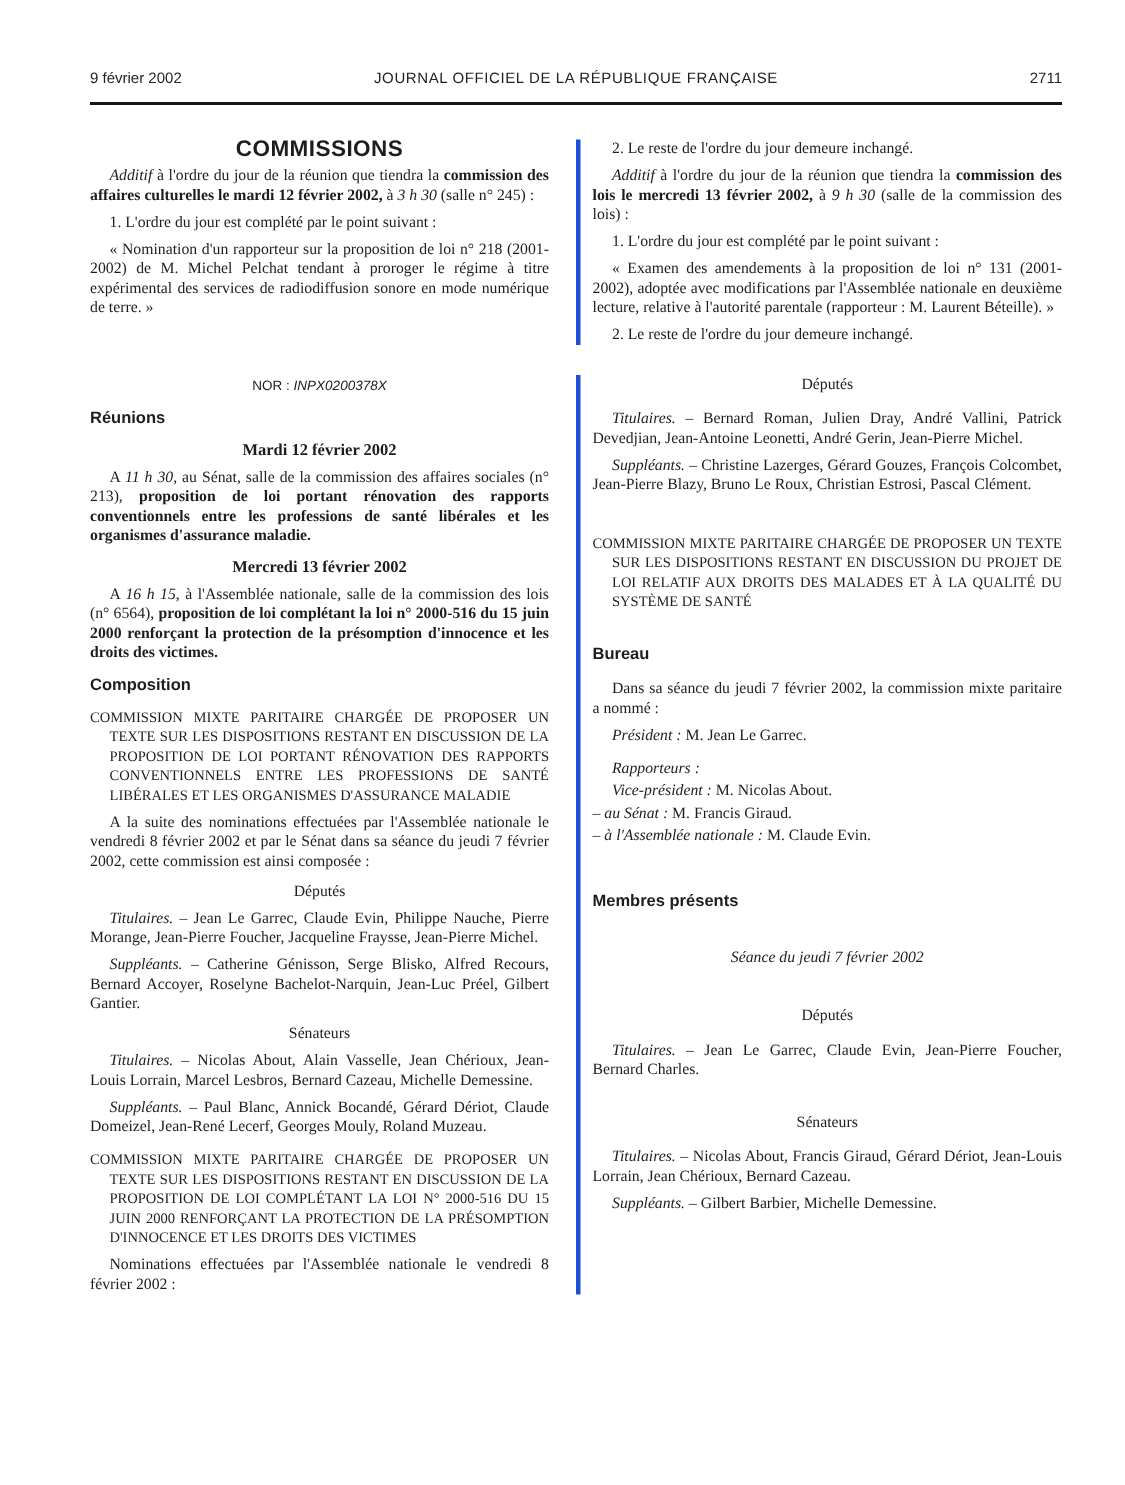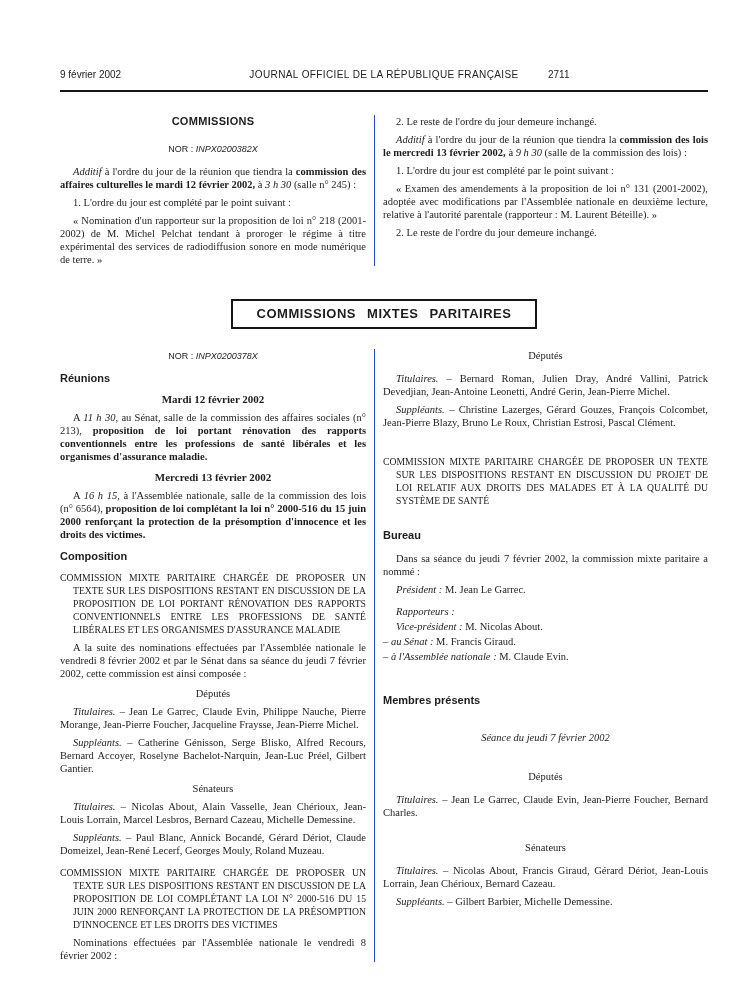"9 février 2002" .page { padding: 68px 42px 0 60px -> 46px 42px 0 60px }
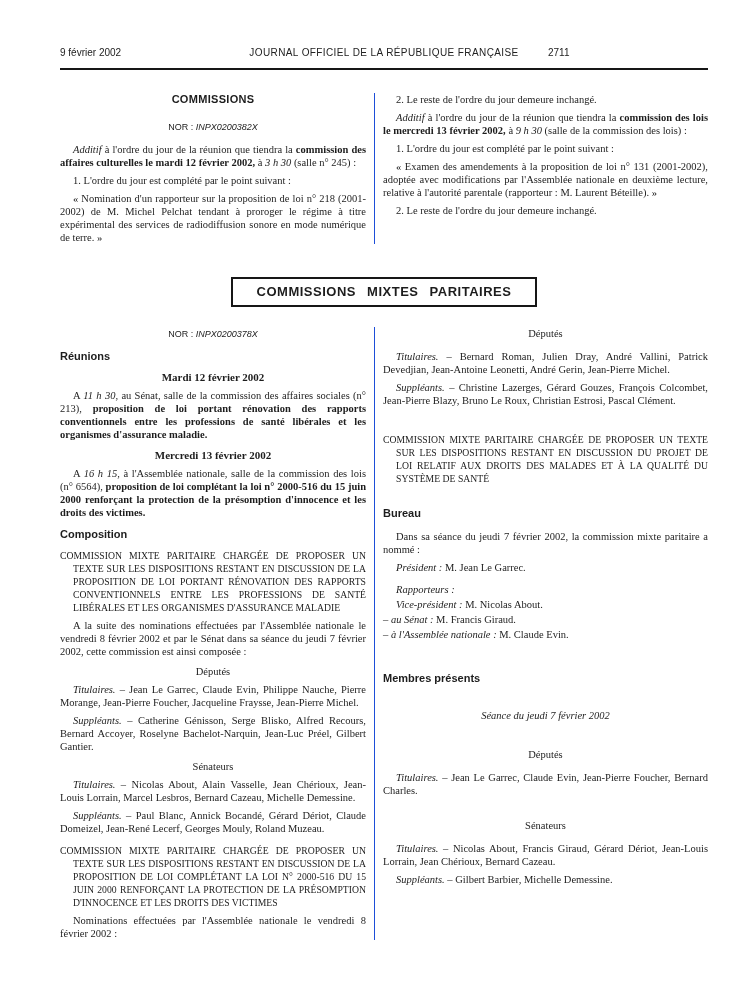"2711" .masthead .m-page { text-align: left -> right }
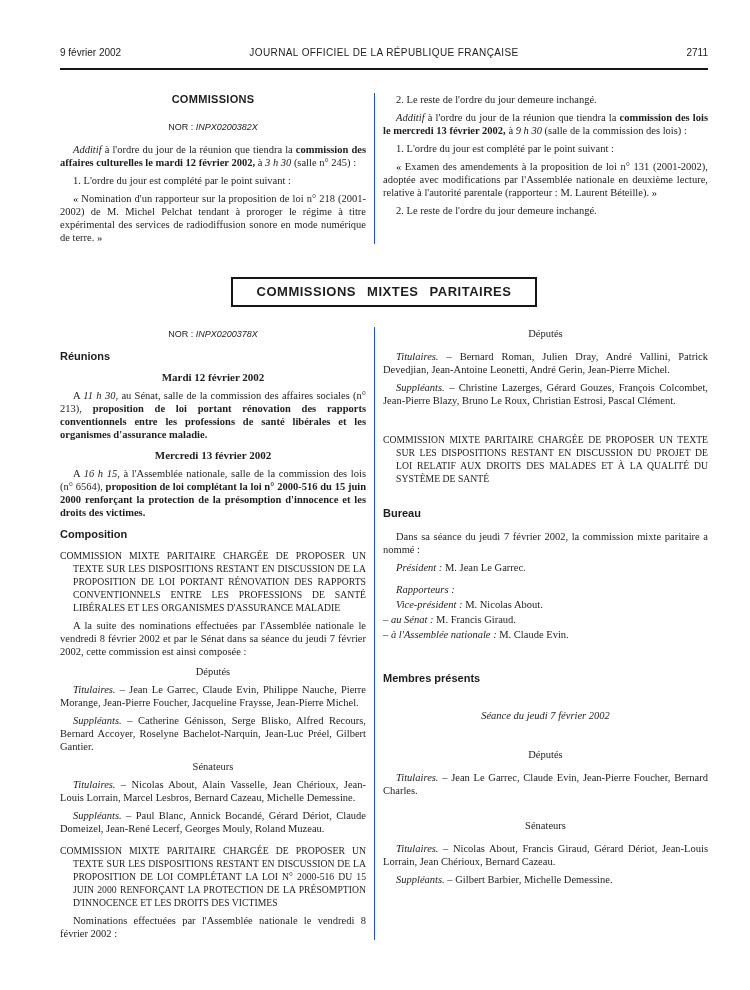"COMMISSIONS" .sect-title { font-size: 11px -> 15px }
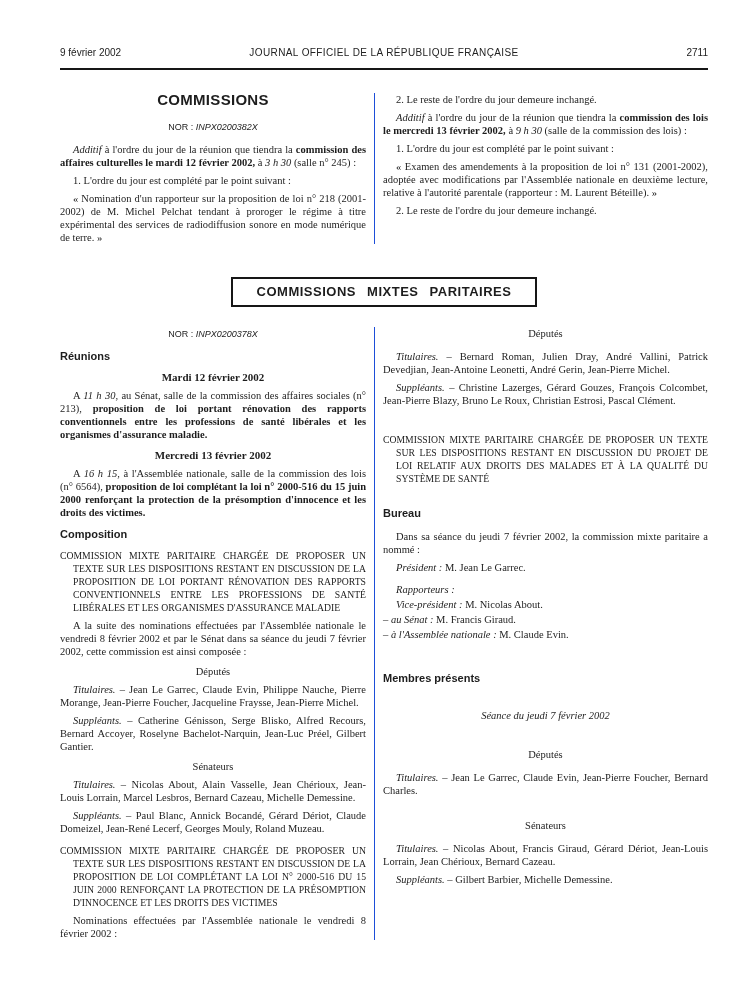"2. Le reste de l'ordre" .col-right { border-left: 1px solid #1d4ed8 -> 3px solid #1d4ed8; margin-left: 8px -> 18px }
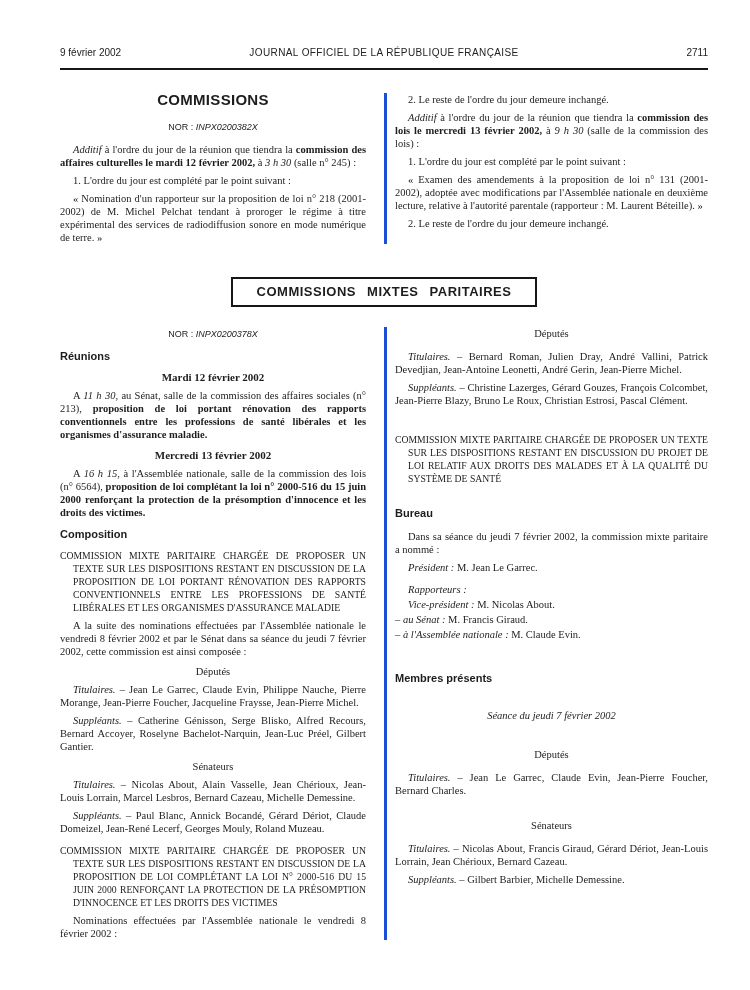"NOR : INPX0200382X" p.nor { html: <p><span>NOR :</span> <span>INPX0200382X</span></p> -> none }
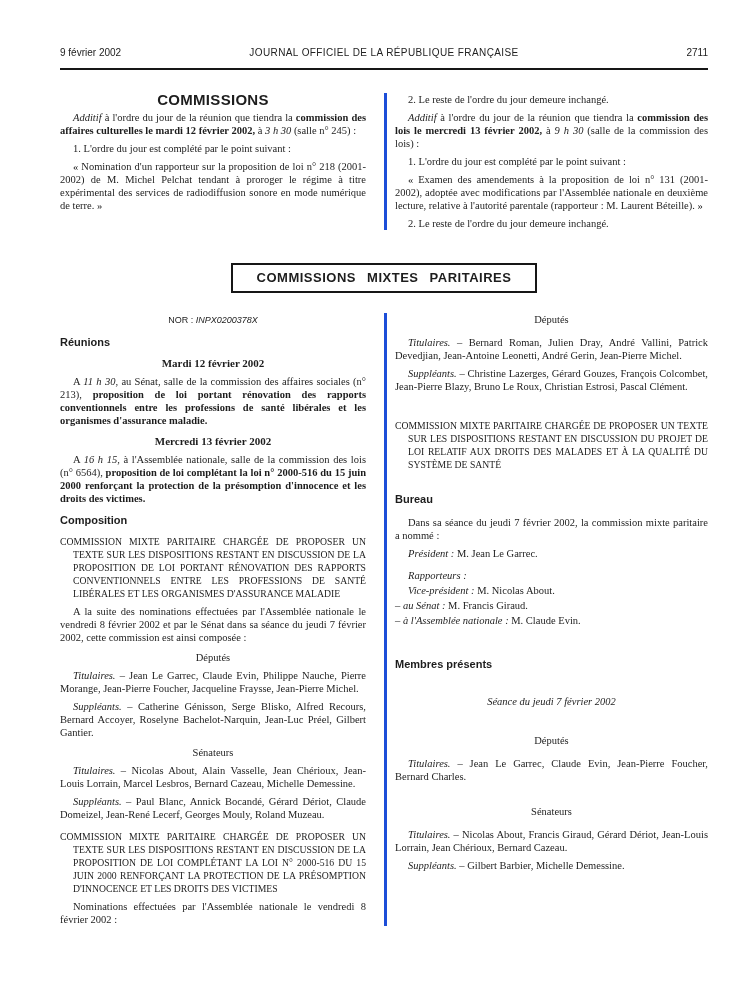"COMMISSIONS MIXTES PARITAIRES" div.banner-row { html: <div> <div>COMMISSIONS MIXTES PARITAIRES</div> </div> -> none }
